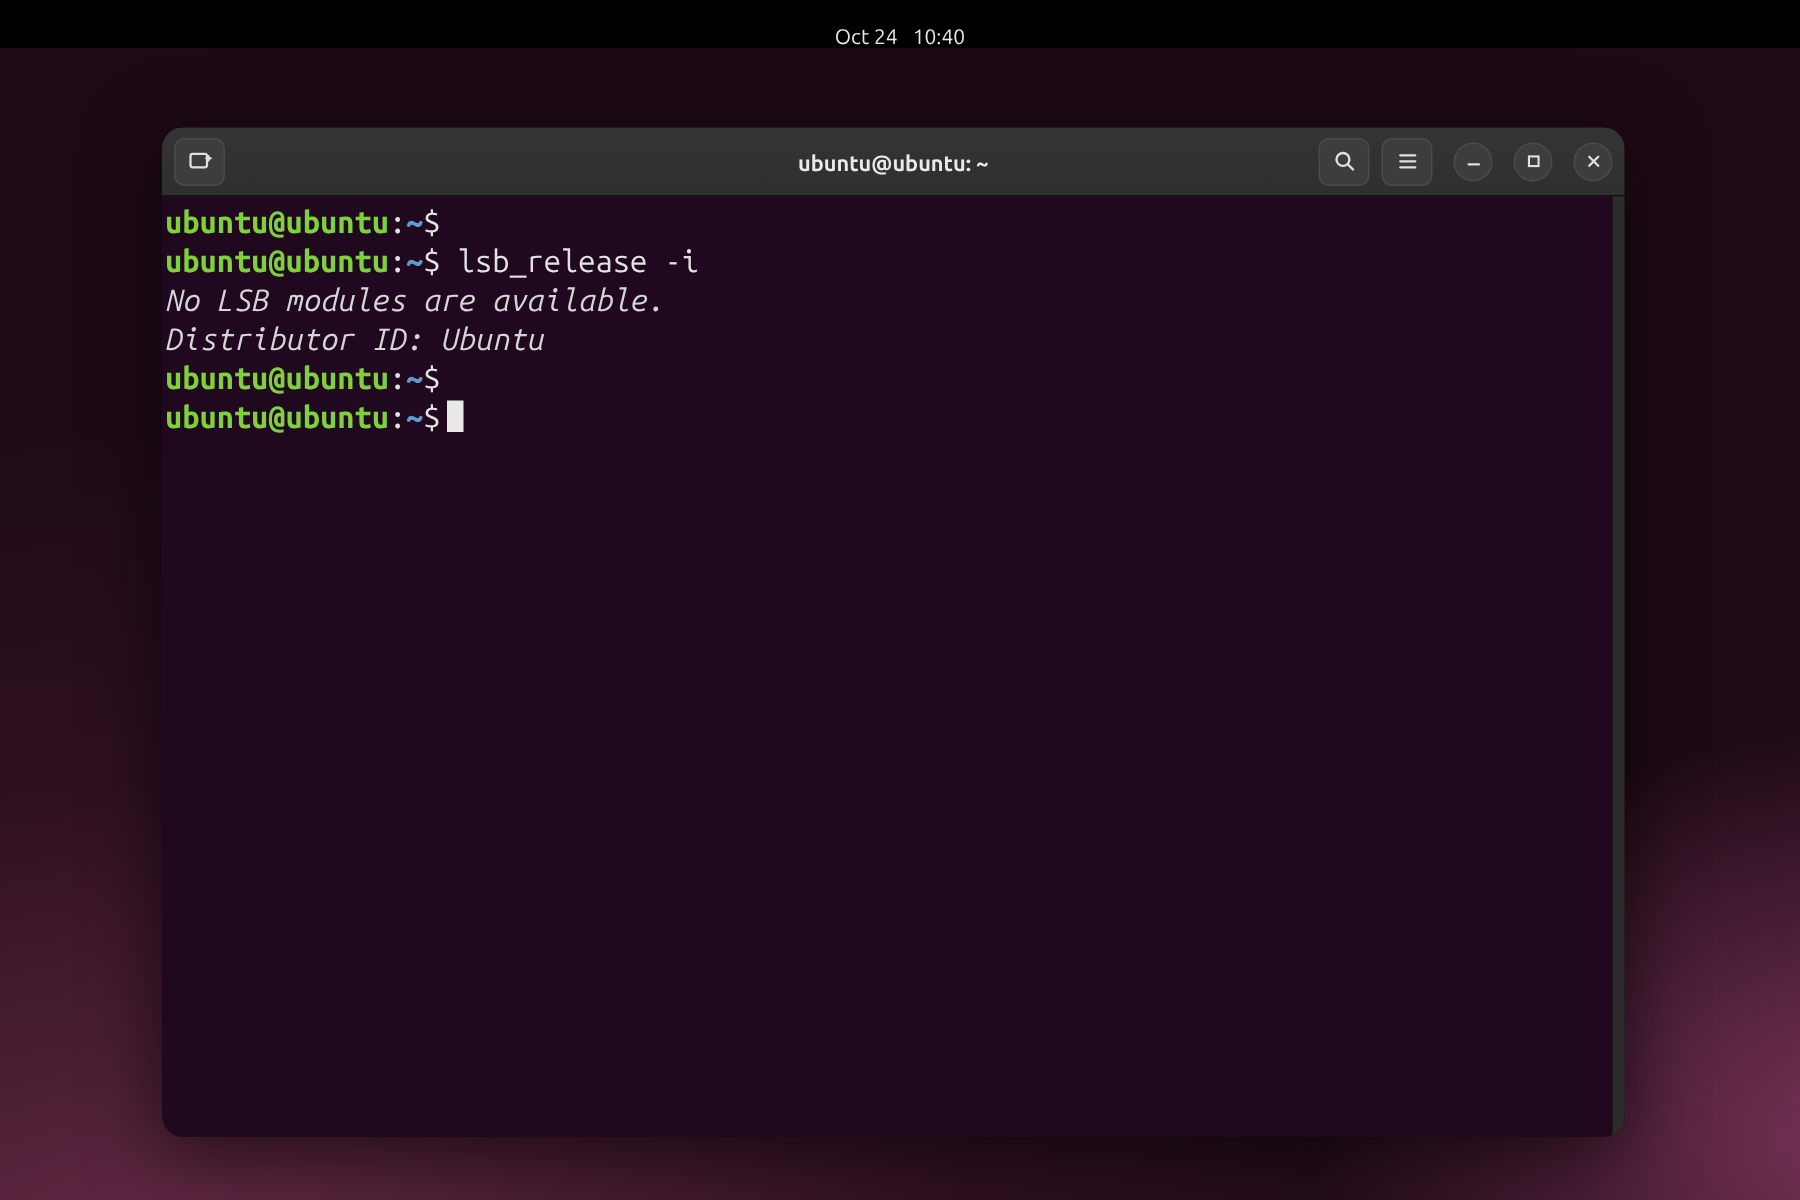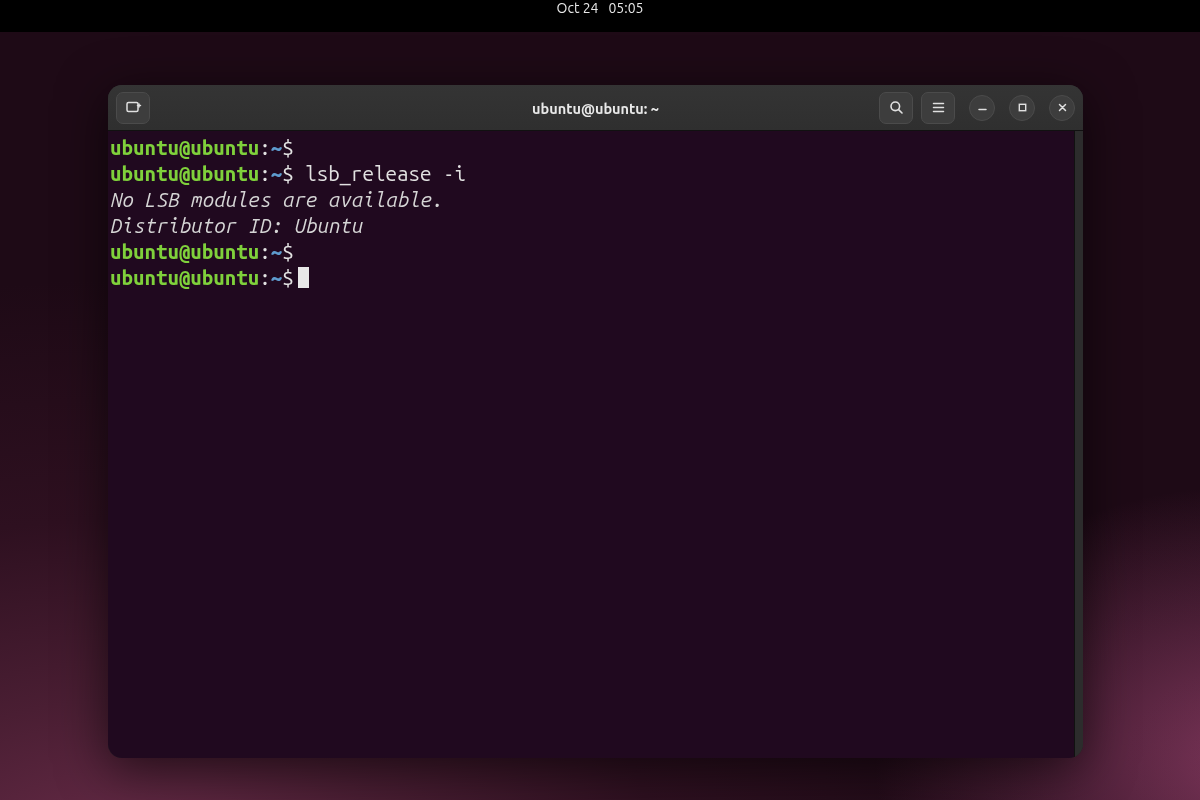"Oct 24" .menubar { align-items: flex-start -> flex-end }
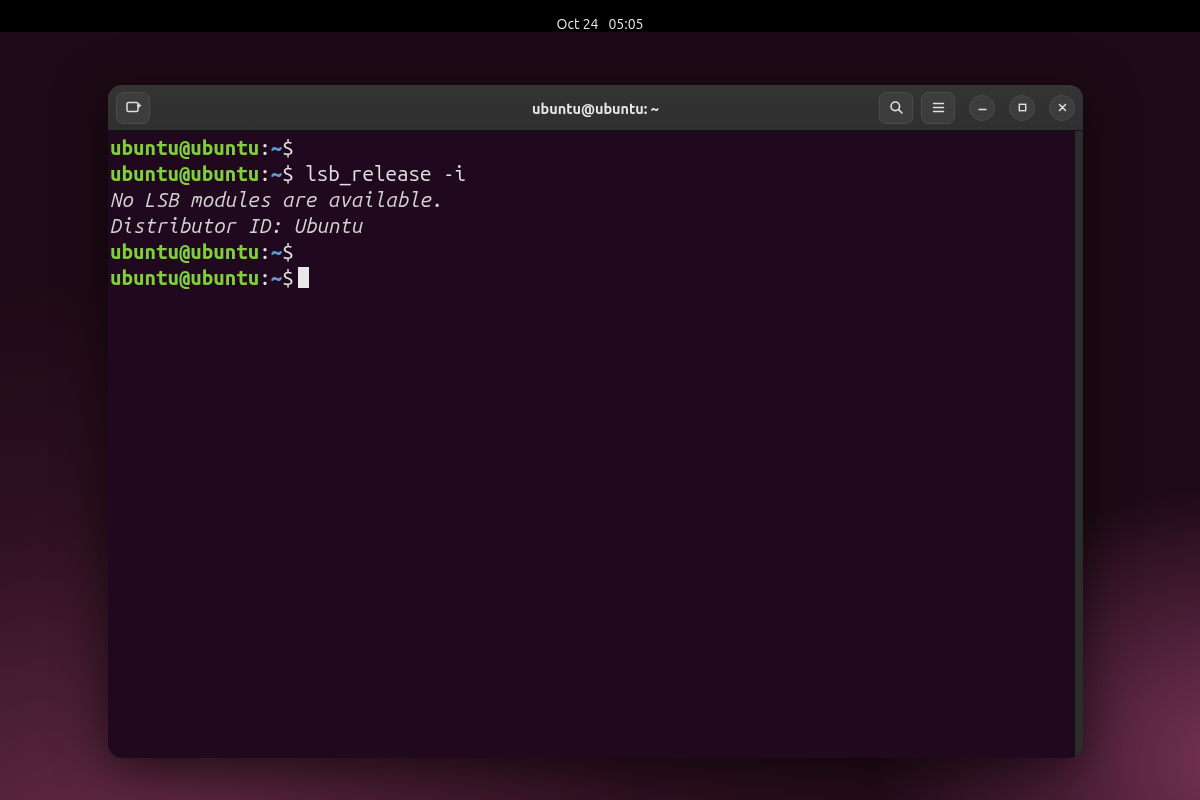"05:05" span { text: 05:05 -> 10:40 }
